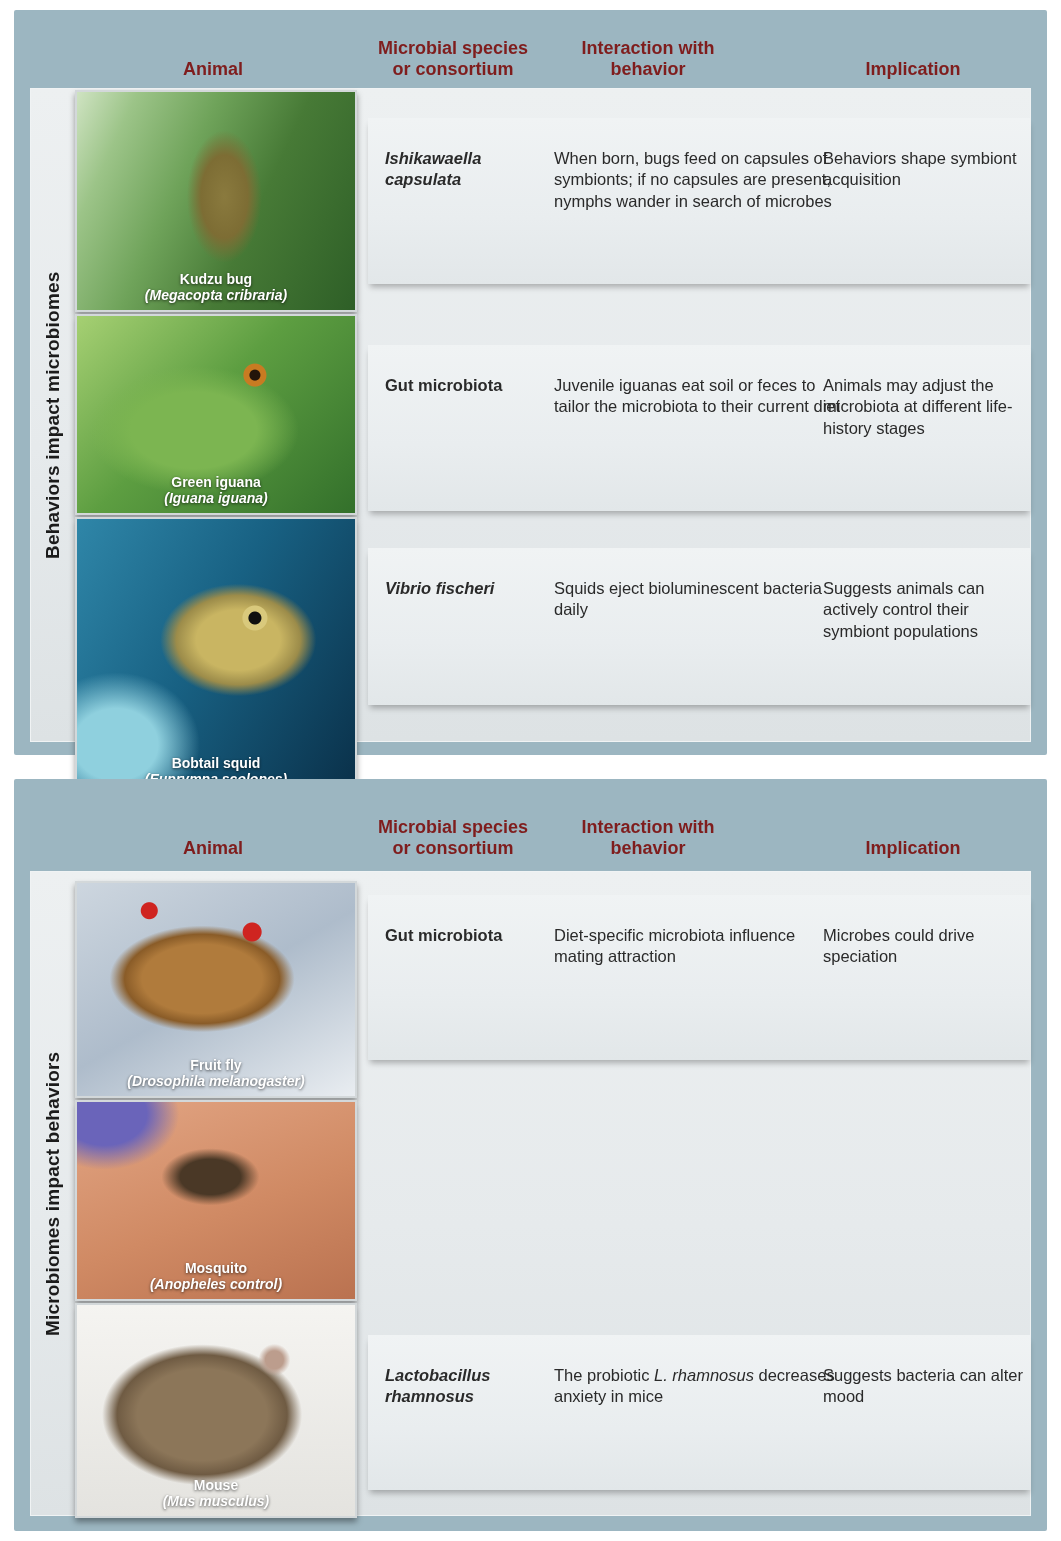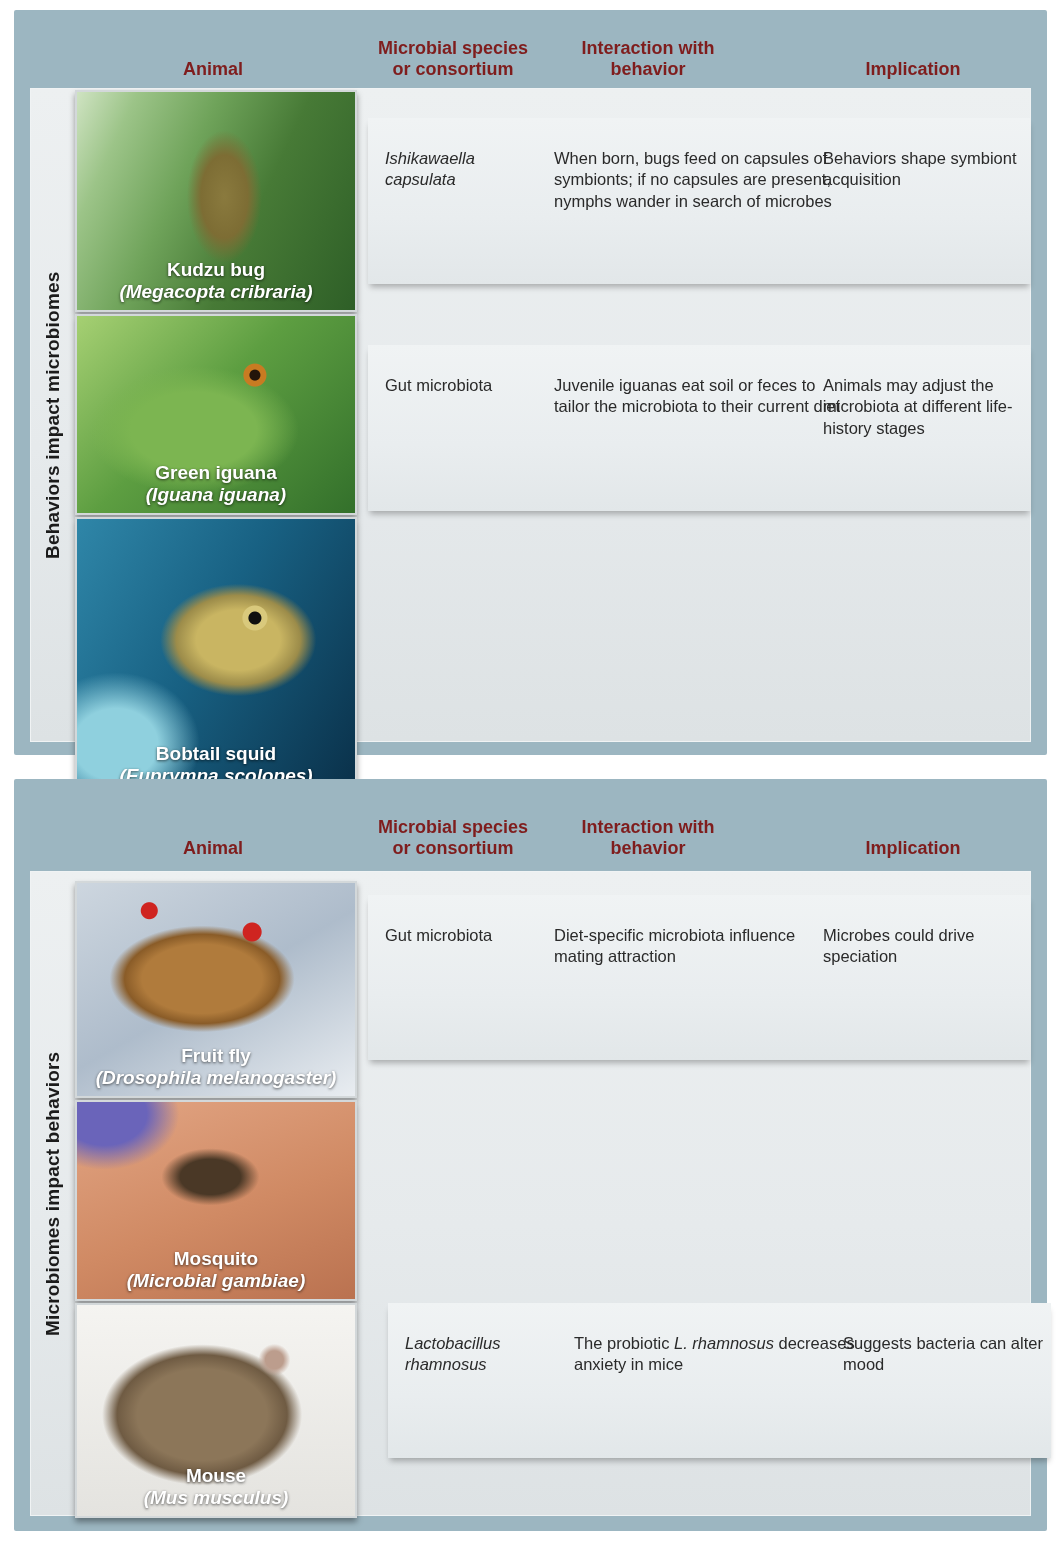"Ishikawaella capsulata" .cell-species { font-weight: none -> bold }
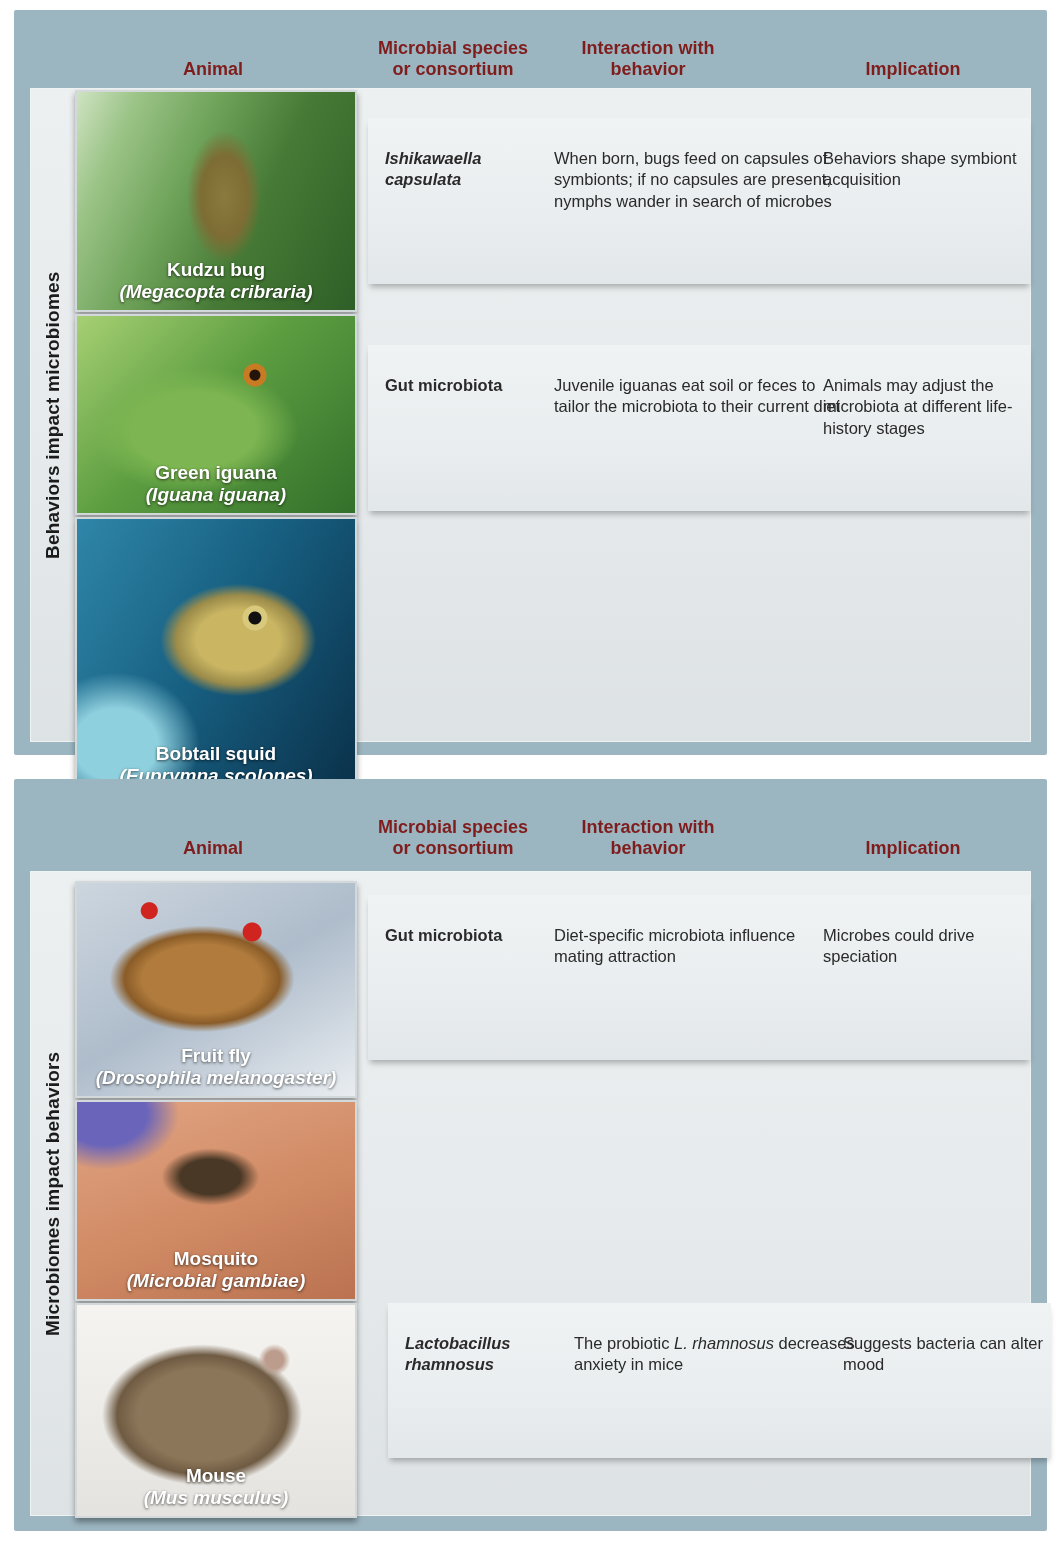"Kudzu bug" .caption { font-size: 19px -> 14px }
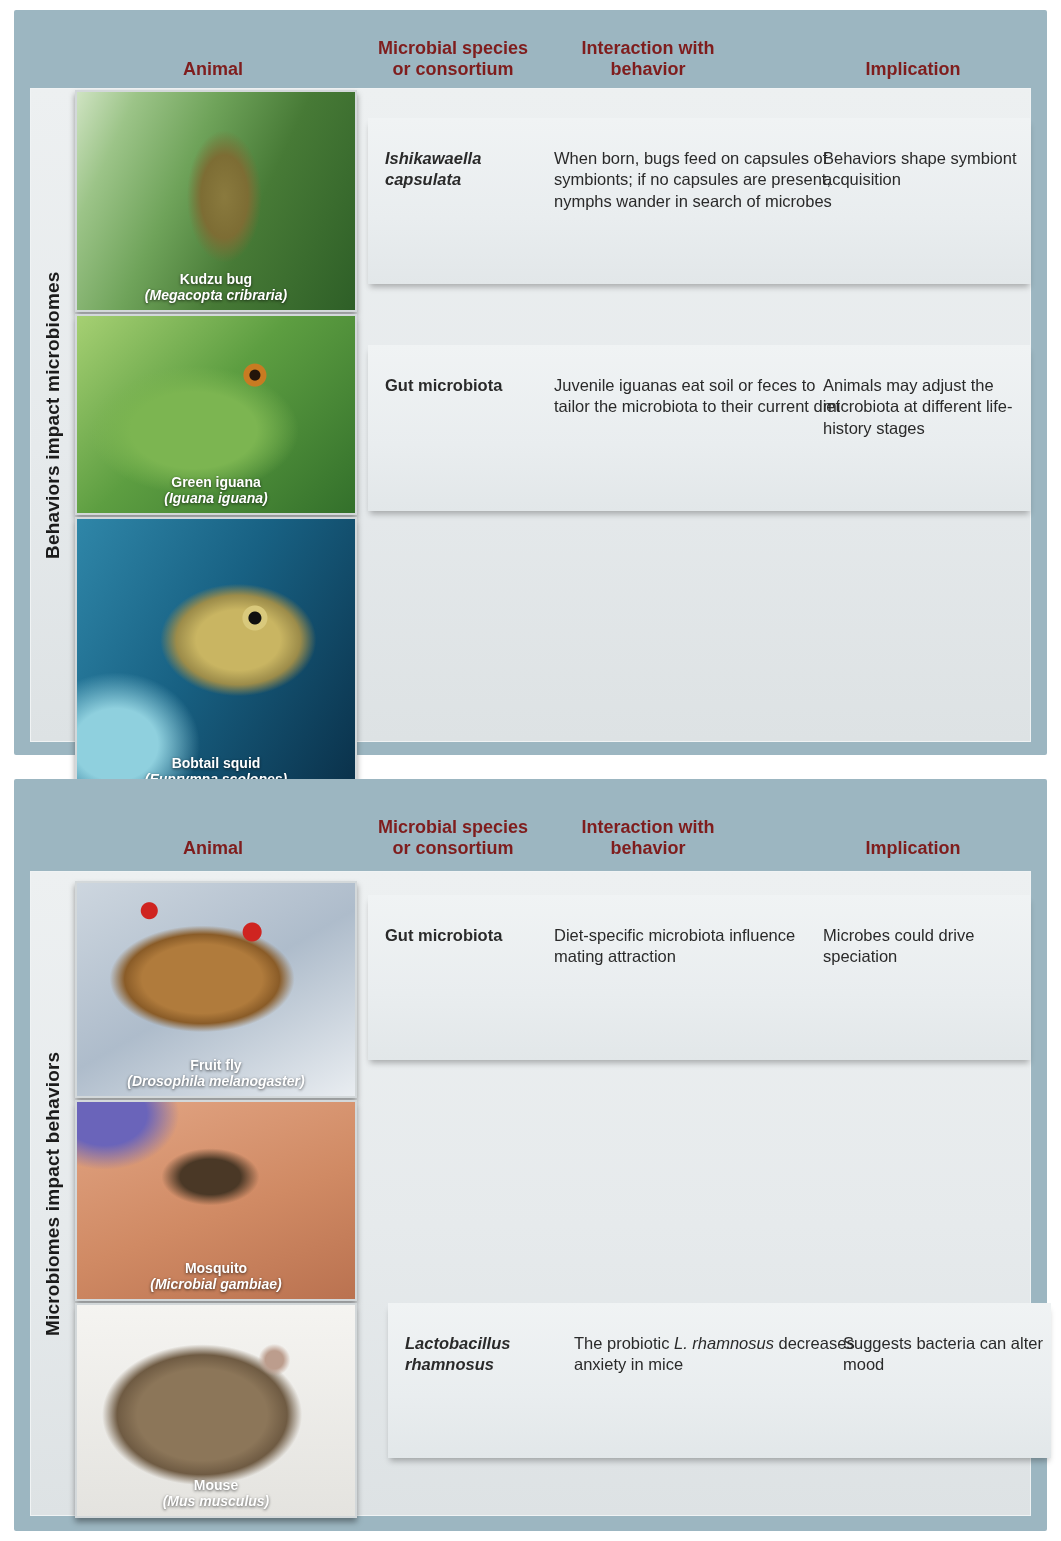"Vibrio fischeri" div.rowbox { html: none -> <div> <div>Vibrio fischeri</div> <div>Squids eject bioluminescent bacteria daily</div> <div>Suggests animals can actively control their symbiont populations</div> </div> }
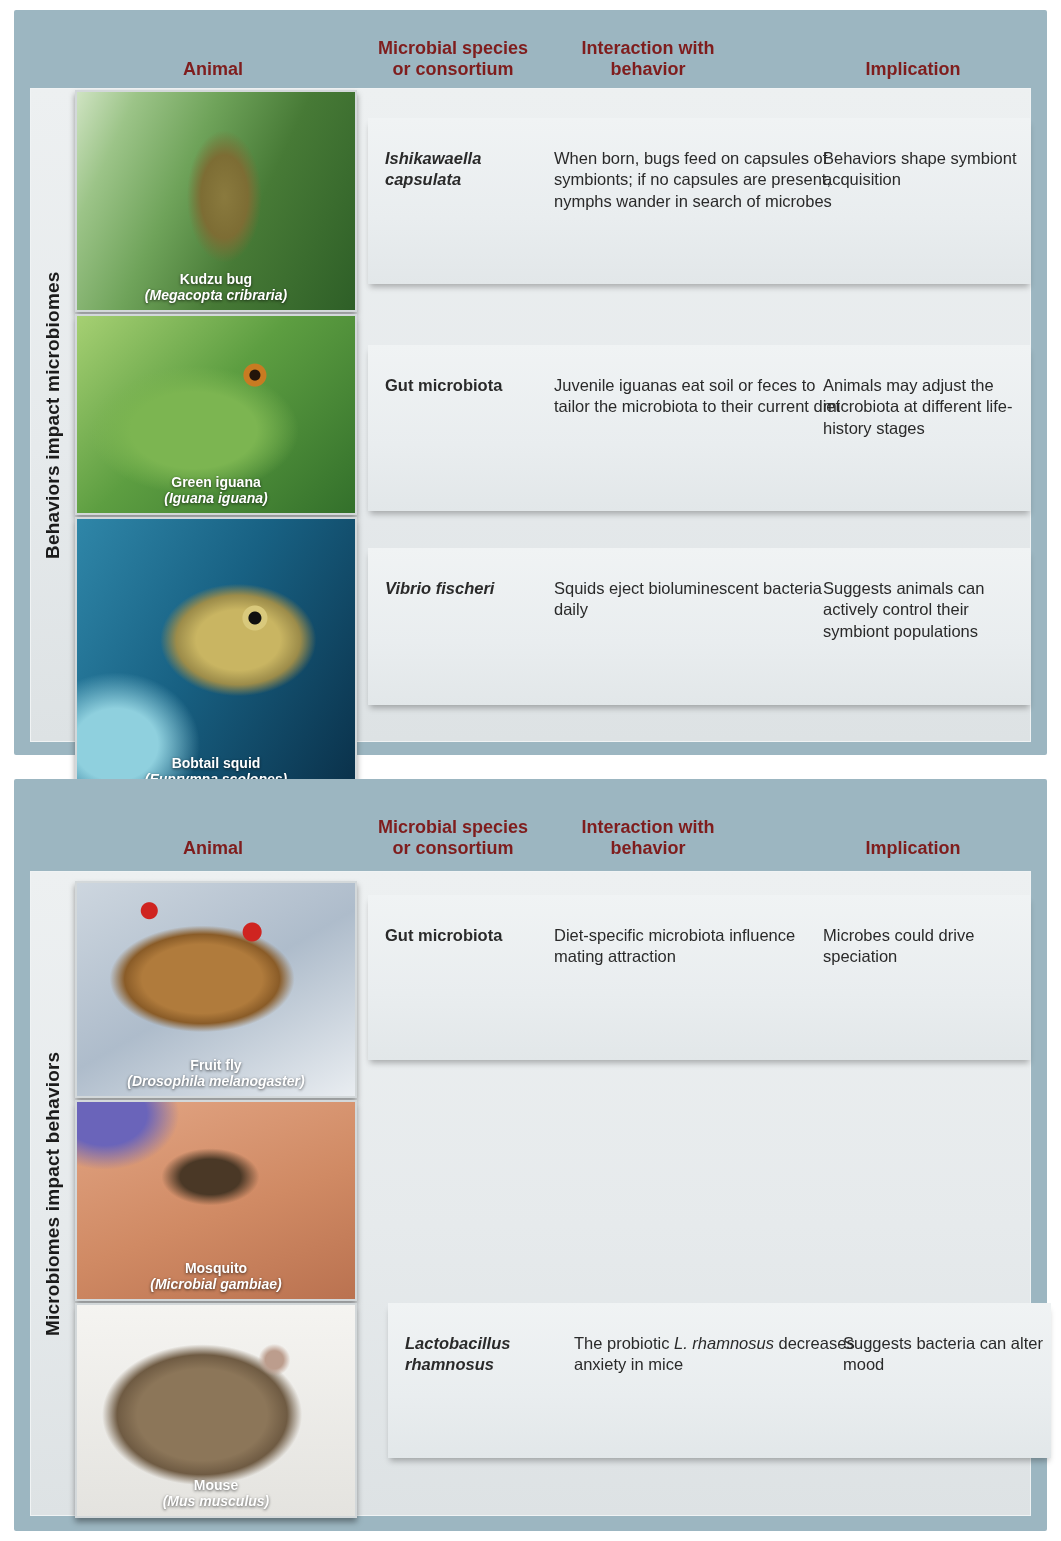"(Microbial gambiae)" div.sci { text: Microbial gambiae -> Anopheles control }
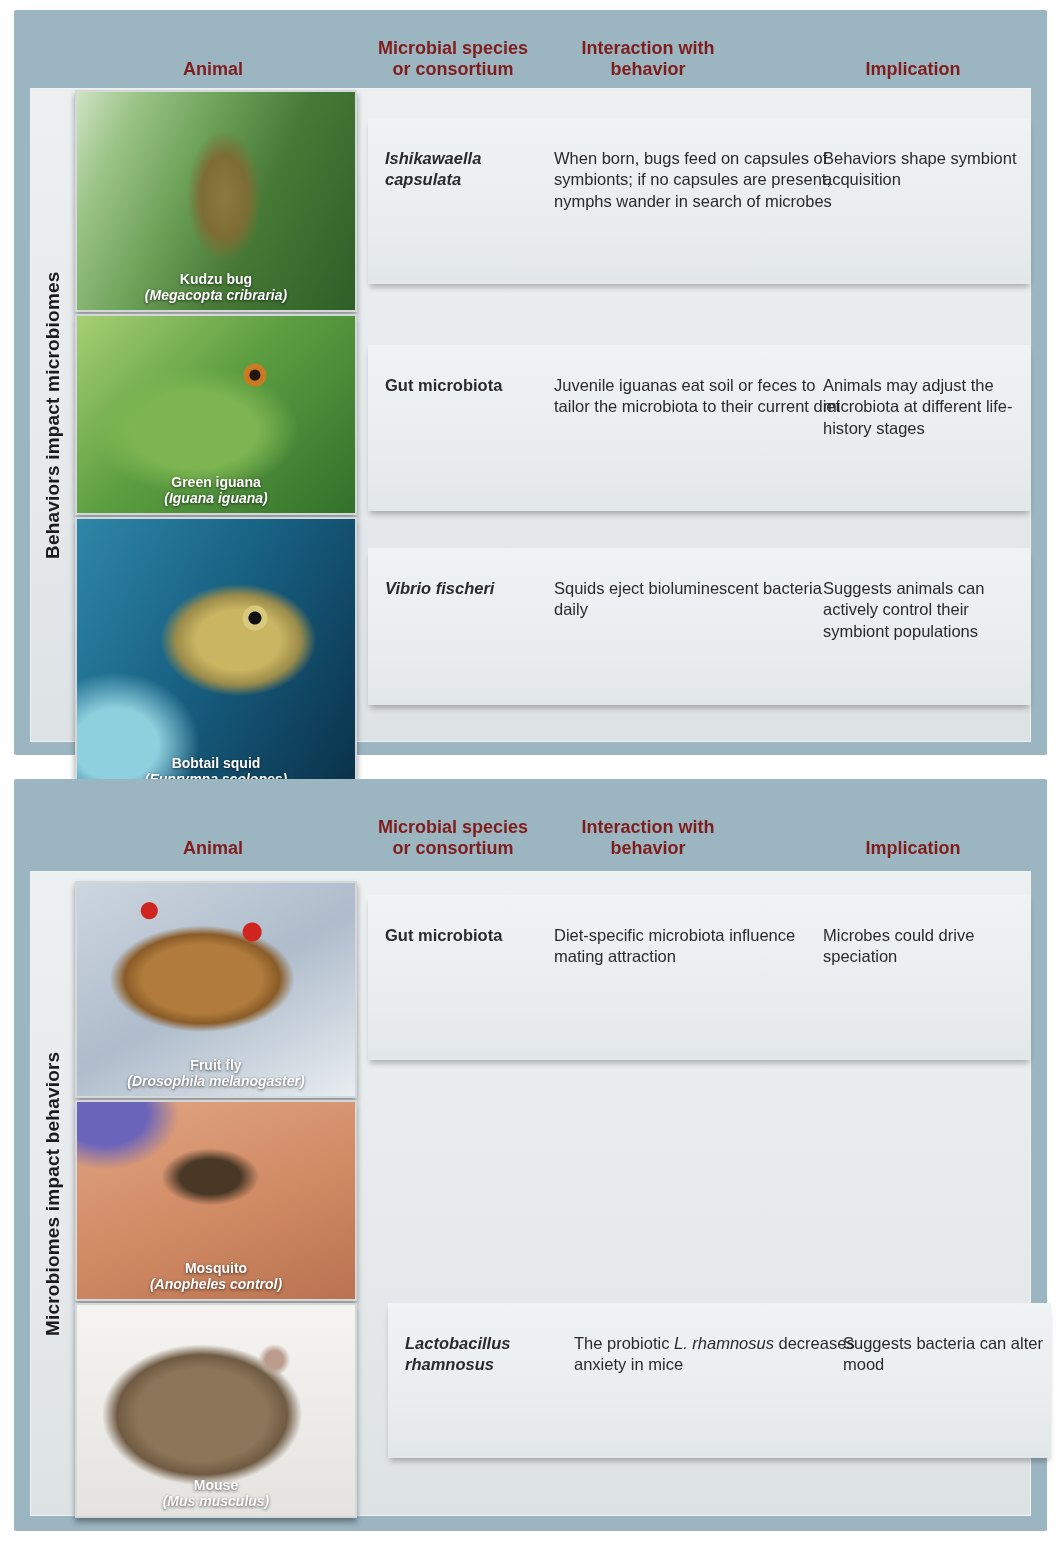"Lactobacillus rhamnosus" div.rowbox { margin-left: 20px -> none; top: 524px -> 556px }
